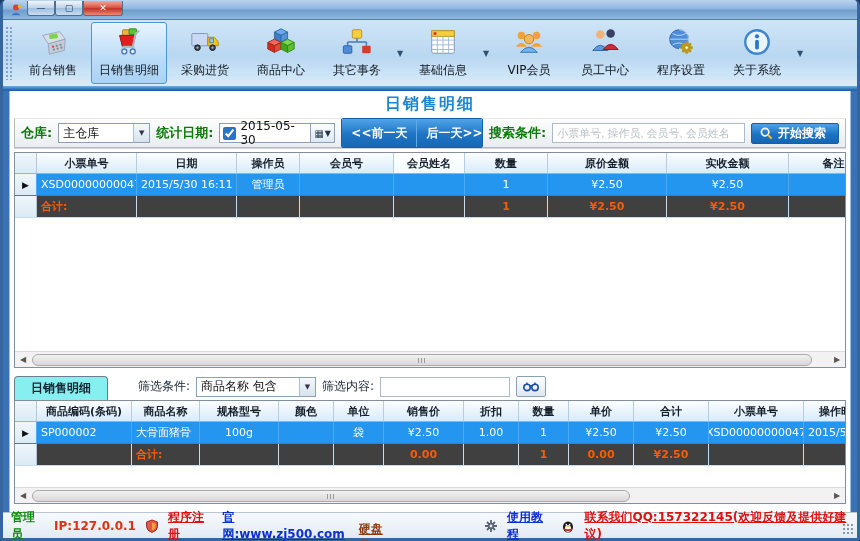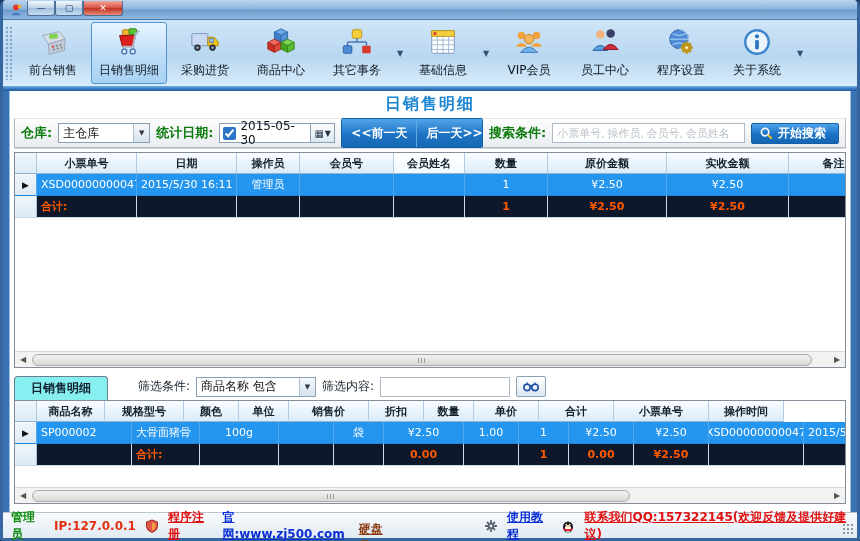"合计:" .grow.gtotal .gcell { background: #0f172a -> #404040 }
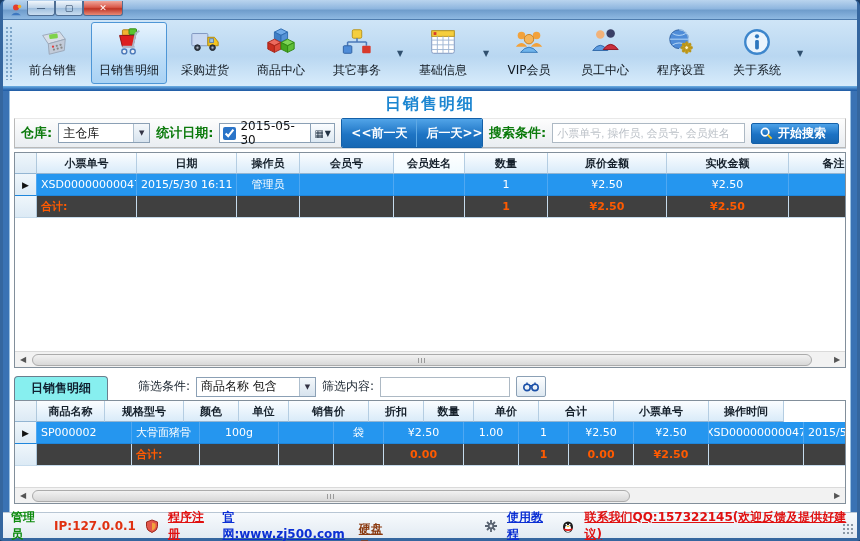"商品编码(条码)" div.gcell { html: none -> <div>商品编码(条码)</div> }
